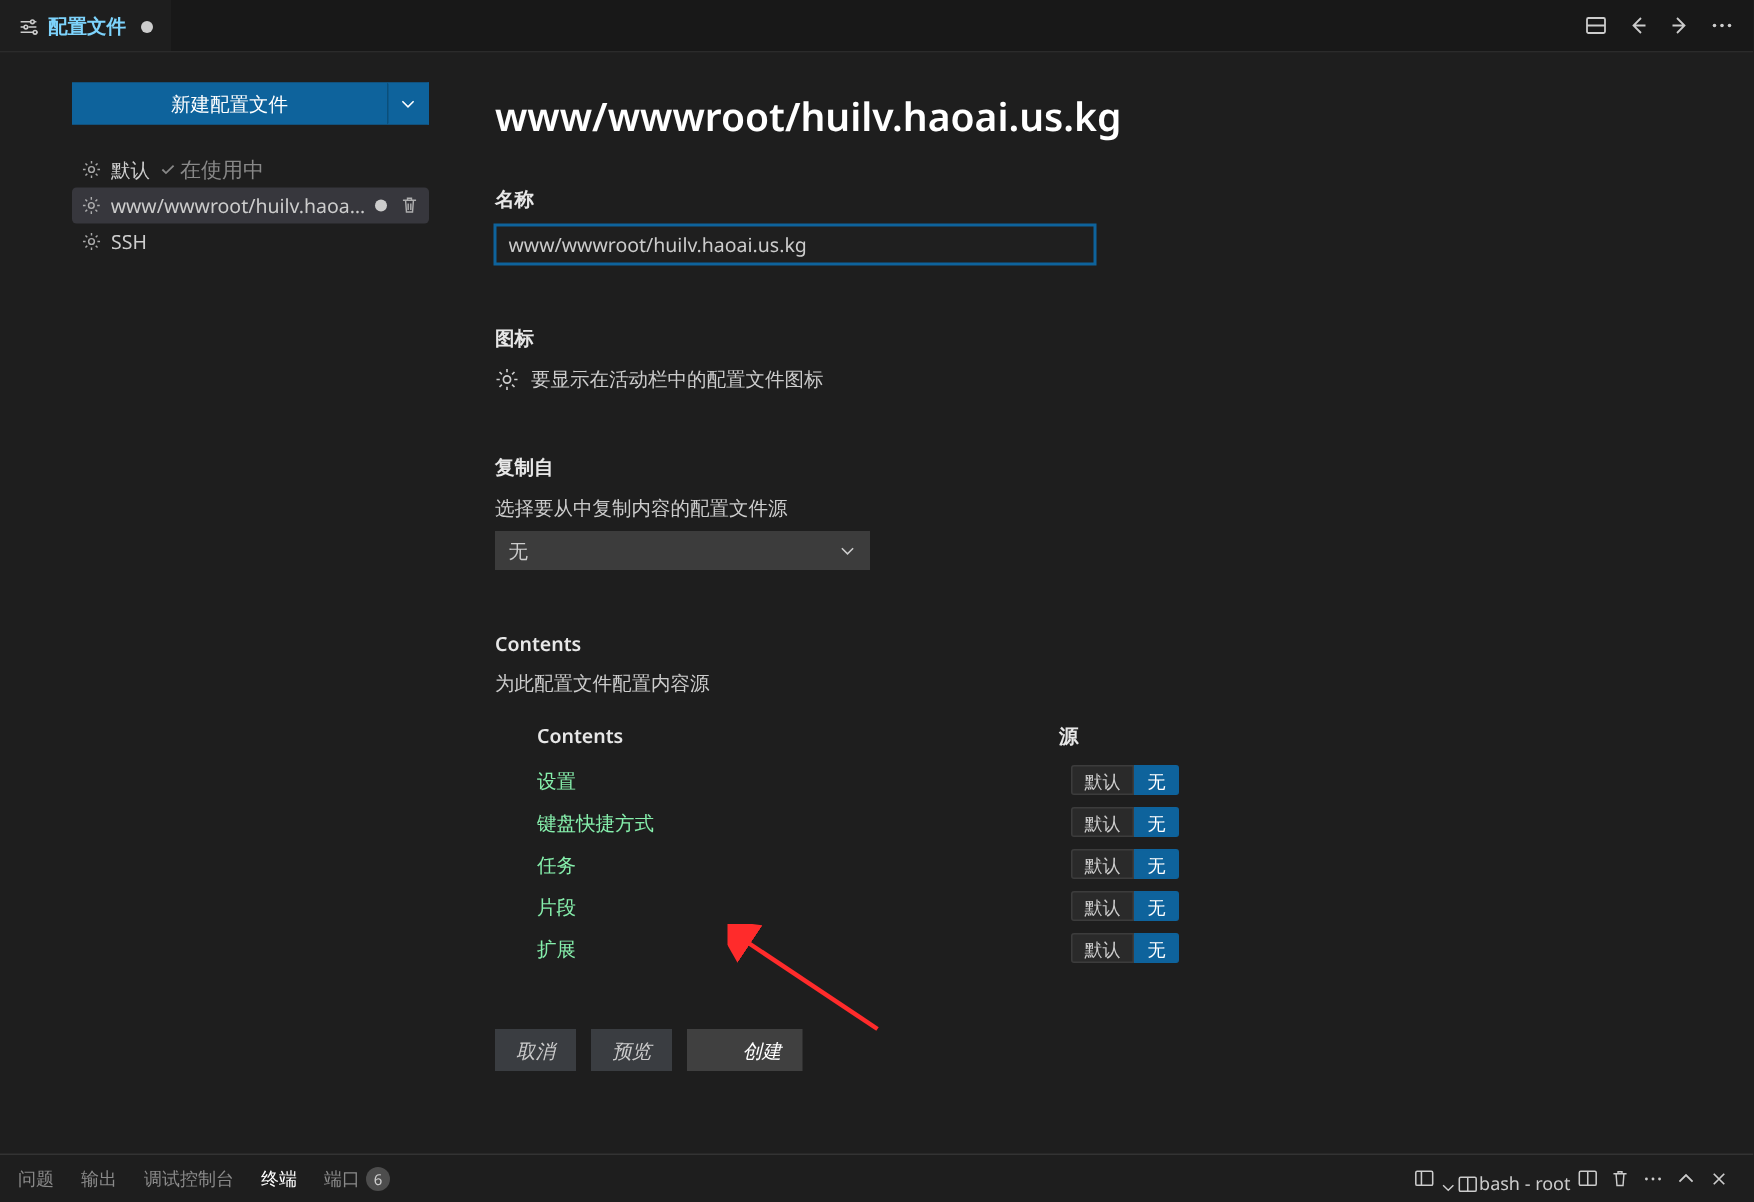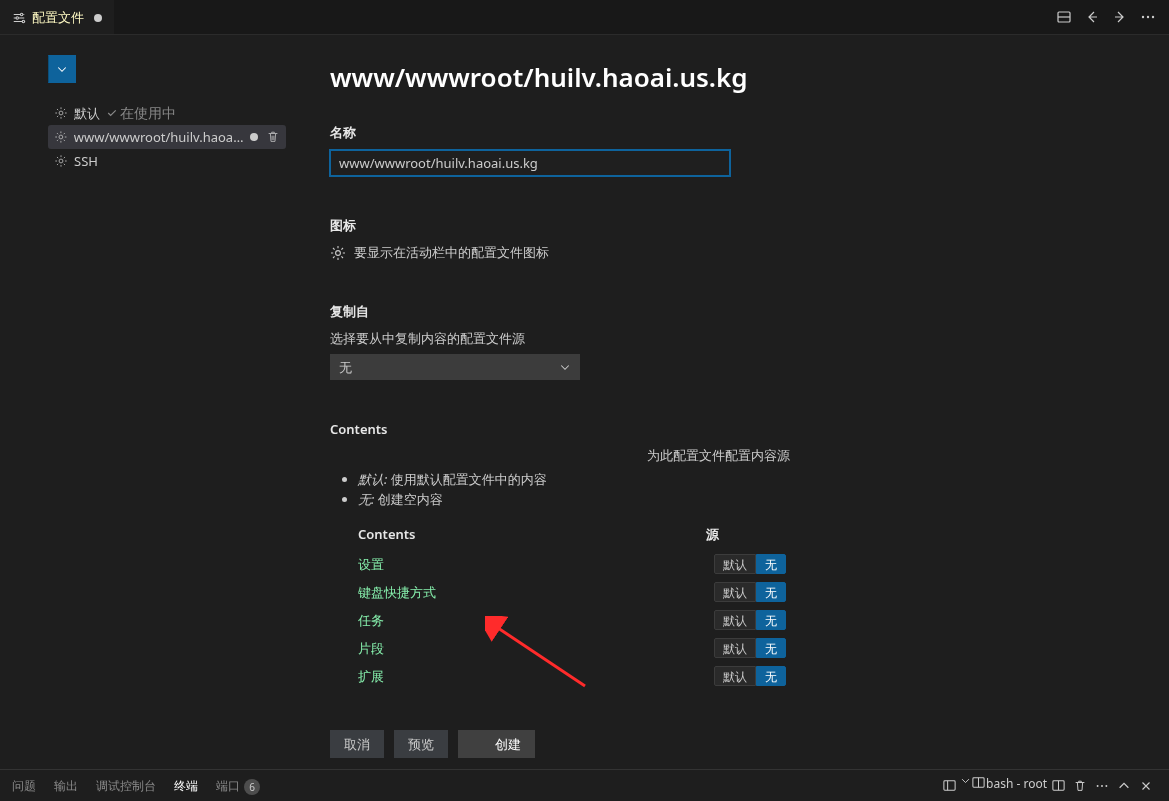"配置文件" .tab { color: #fef9c3 -> #7dd3fc; font-weight: none -> bold }
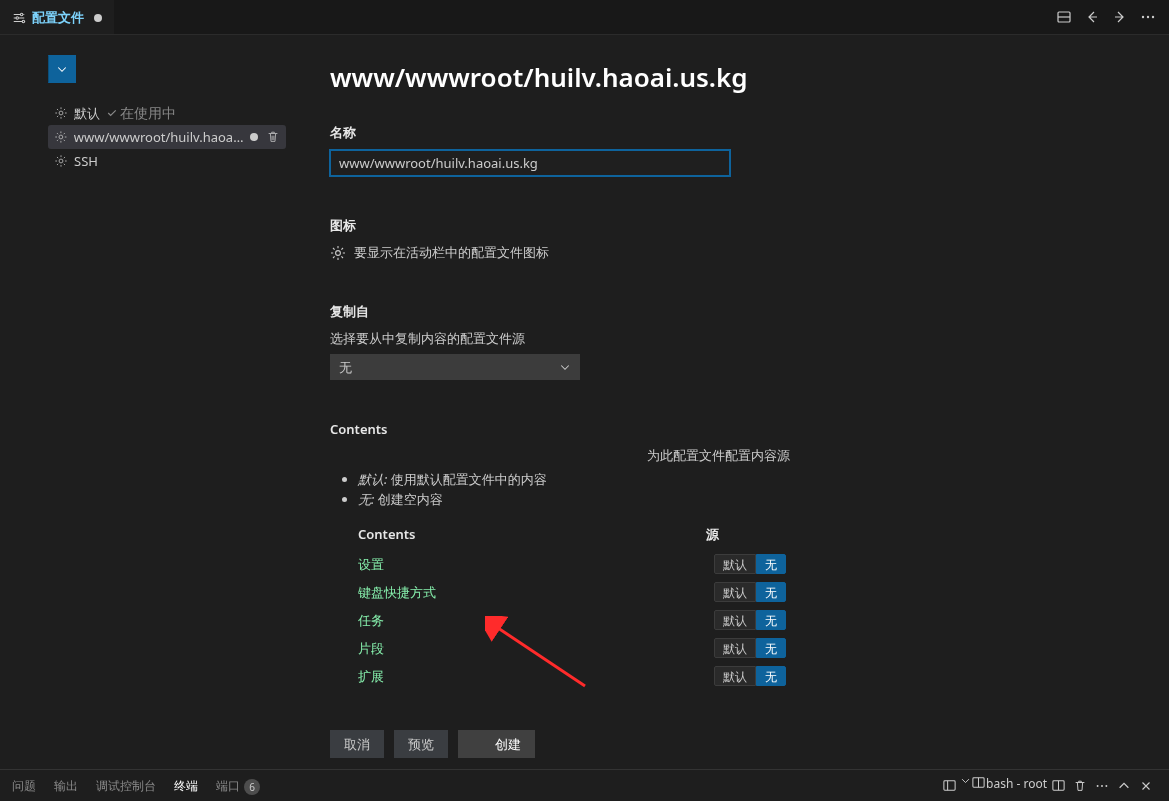"新建配置文件" div.new-btn { html: none -> <div> <span>新建配置文件</span> </div> }
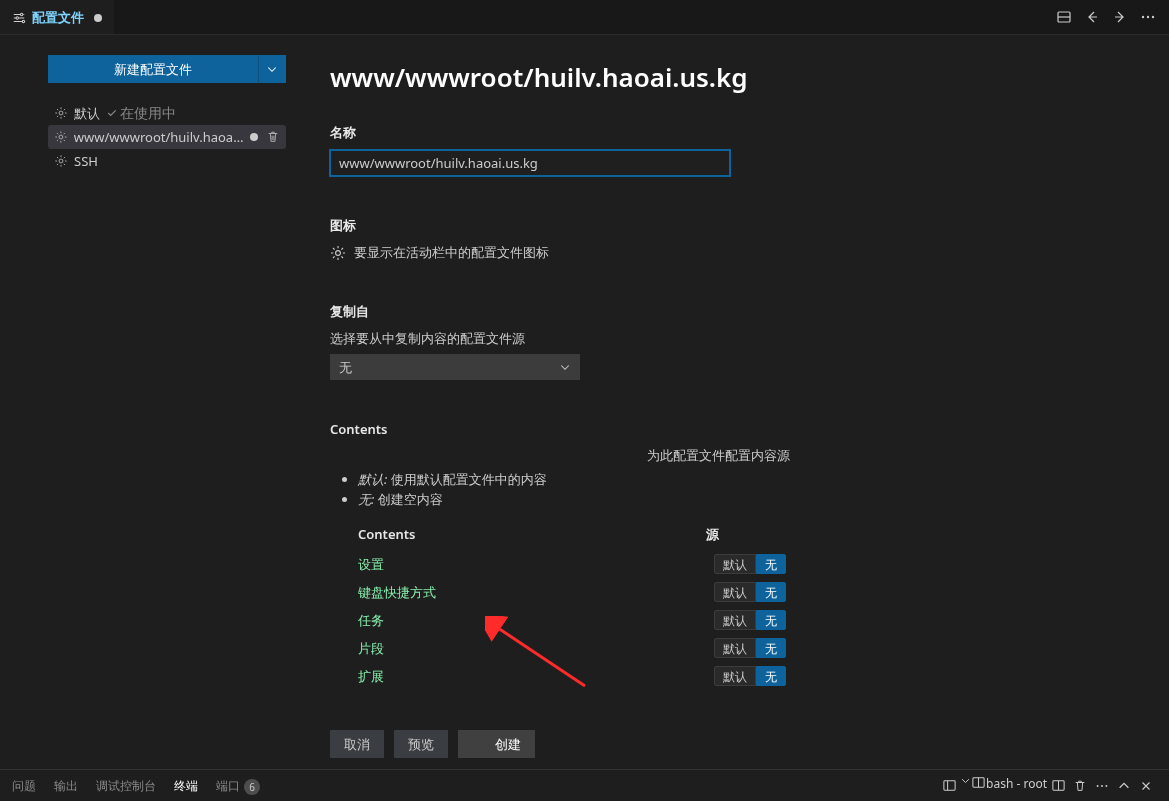"为此配置文件配置内容源" .contents-desc { text-align: right -> none }
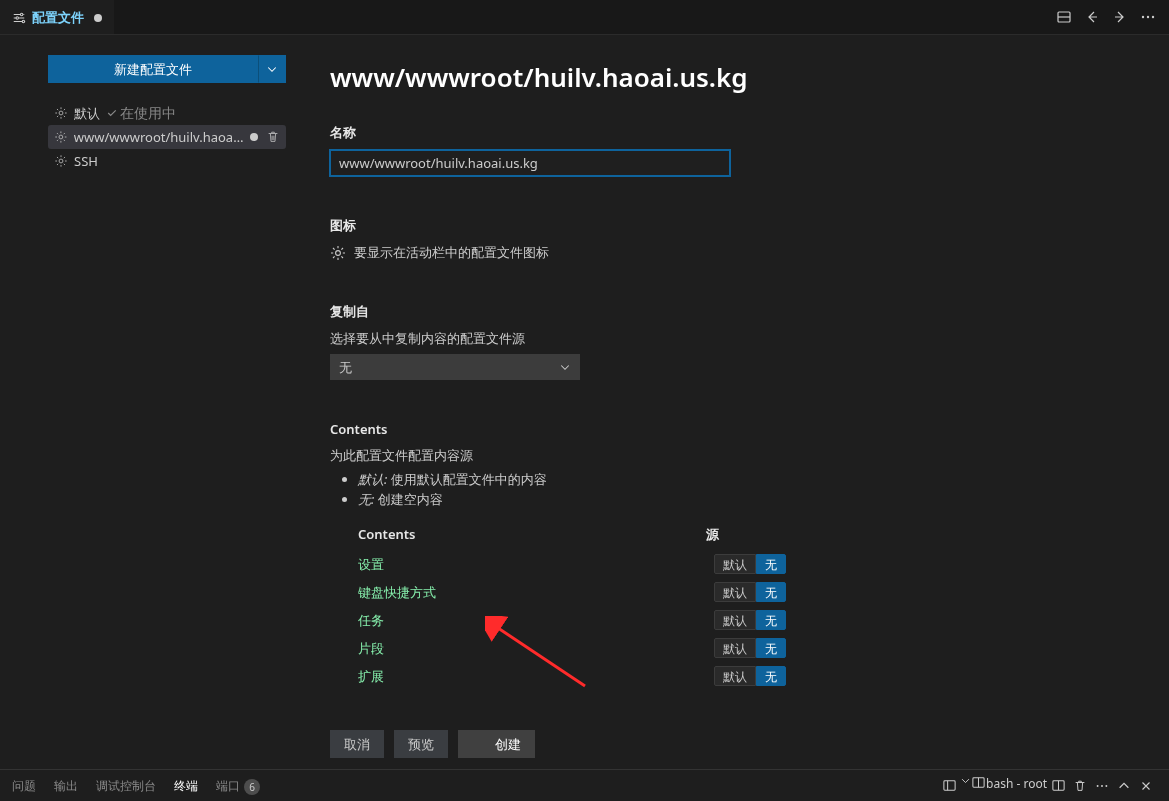"默认: 使用默认配置文件中的内容" ul.bul { html: <ul> <li><i>默认:</i> <span>使用默认配置文件中的内容</span></li> <li><i>无:</i> <span>创建空内容</span></li> </ul> -> none }
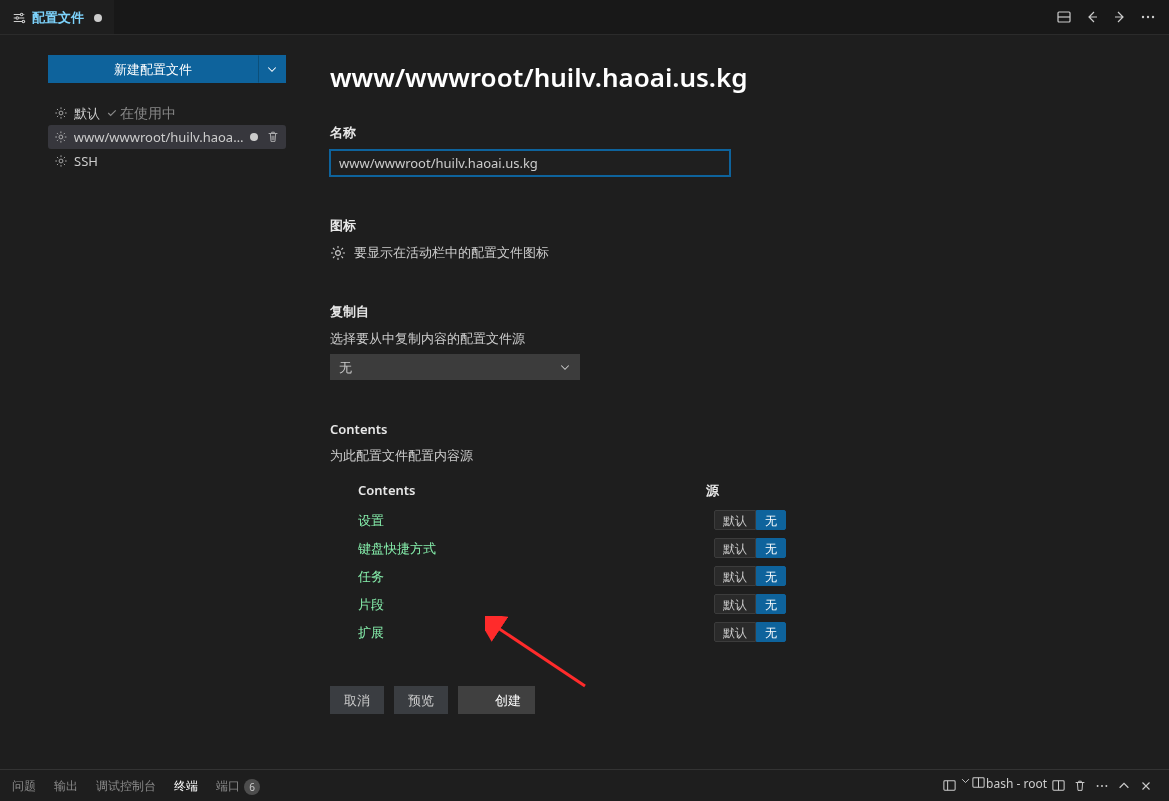"取消" .btn { font-style: none -> italic }
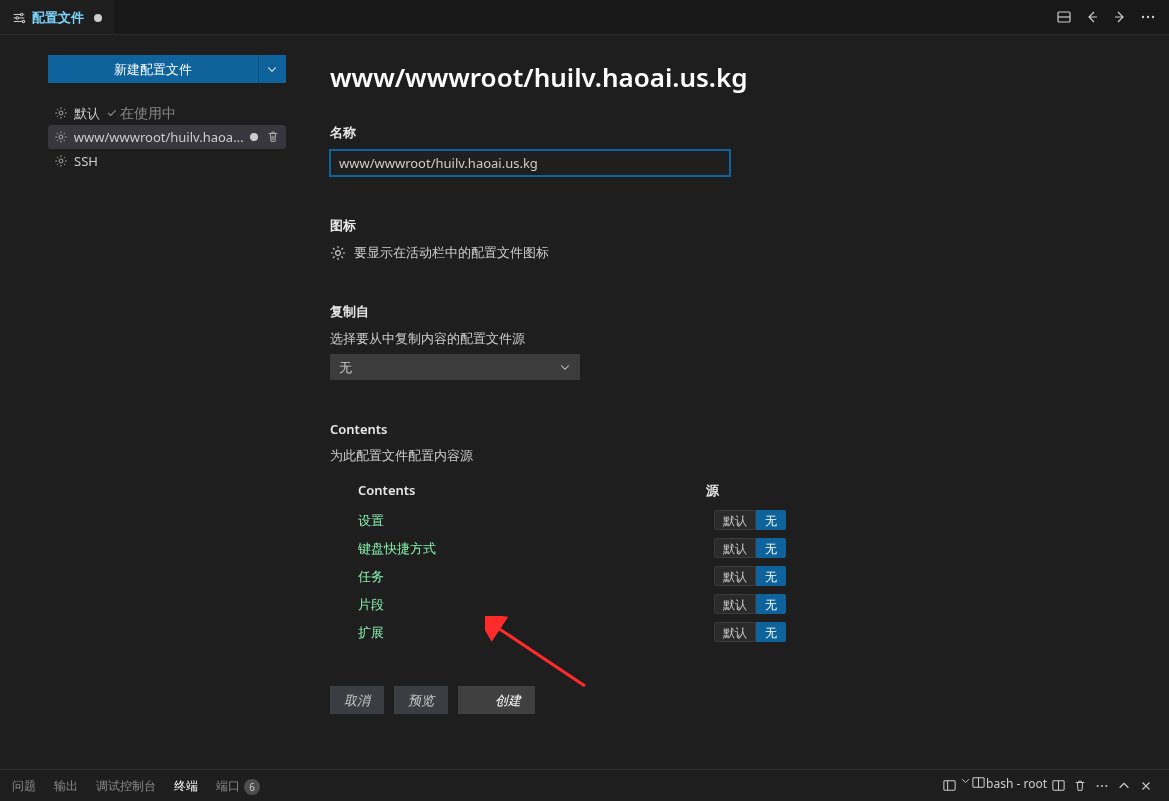"端口" span { align-items: flex-end -> center }
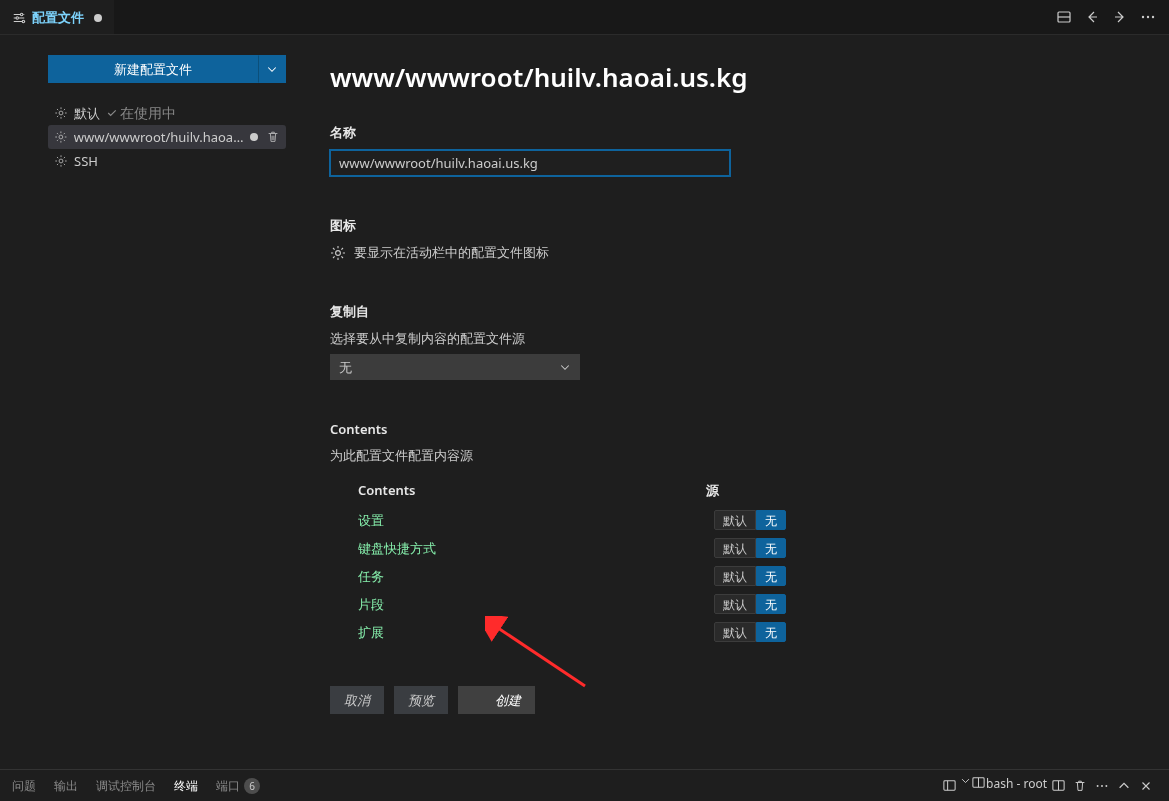"bash - root" .panel-right { align-items: flex-start -> flex-end }
